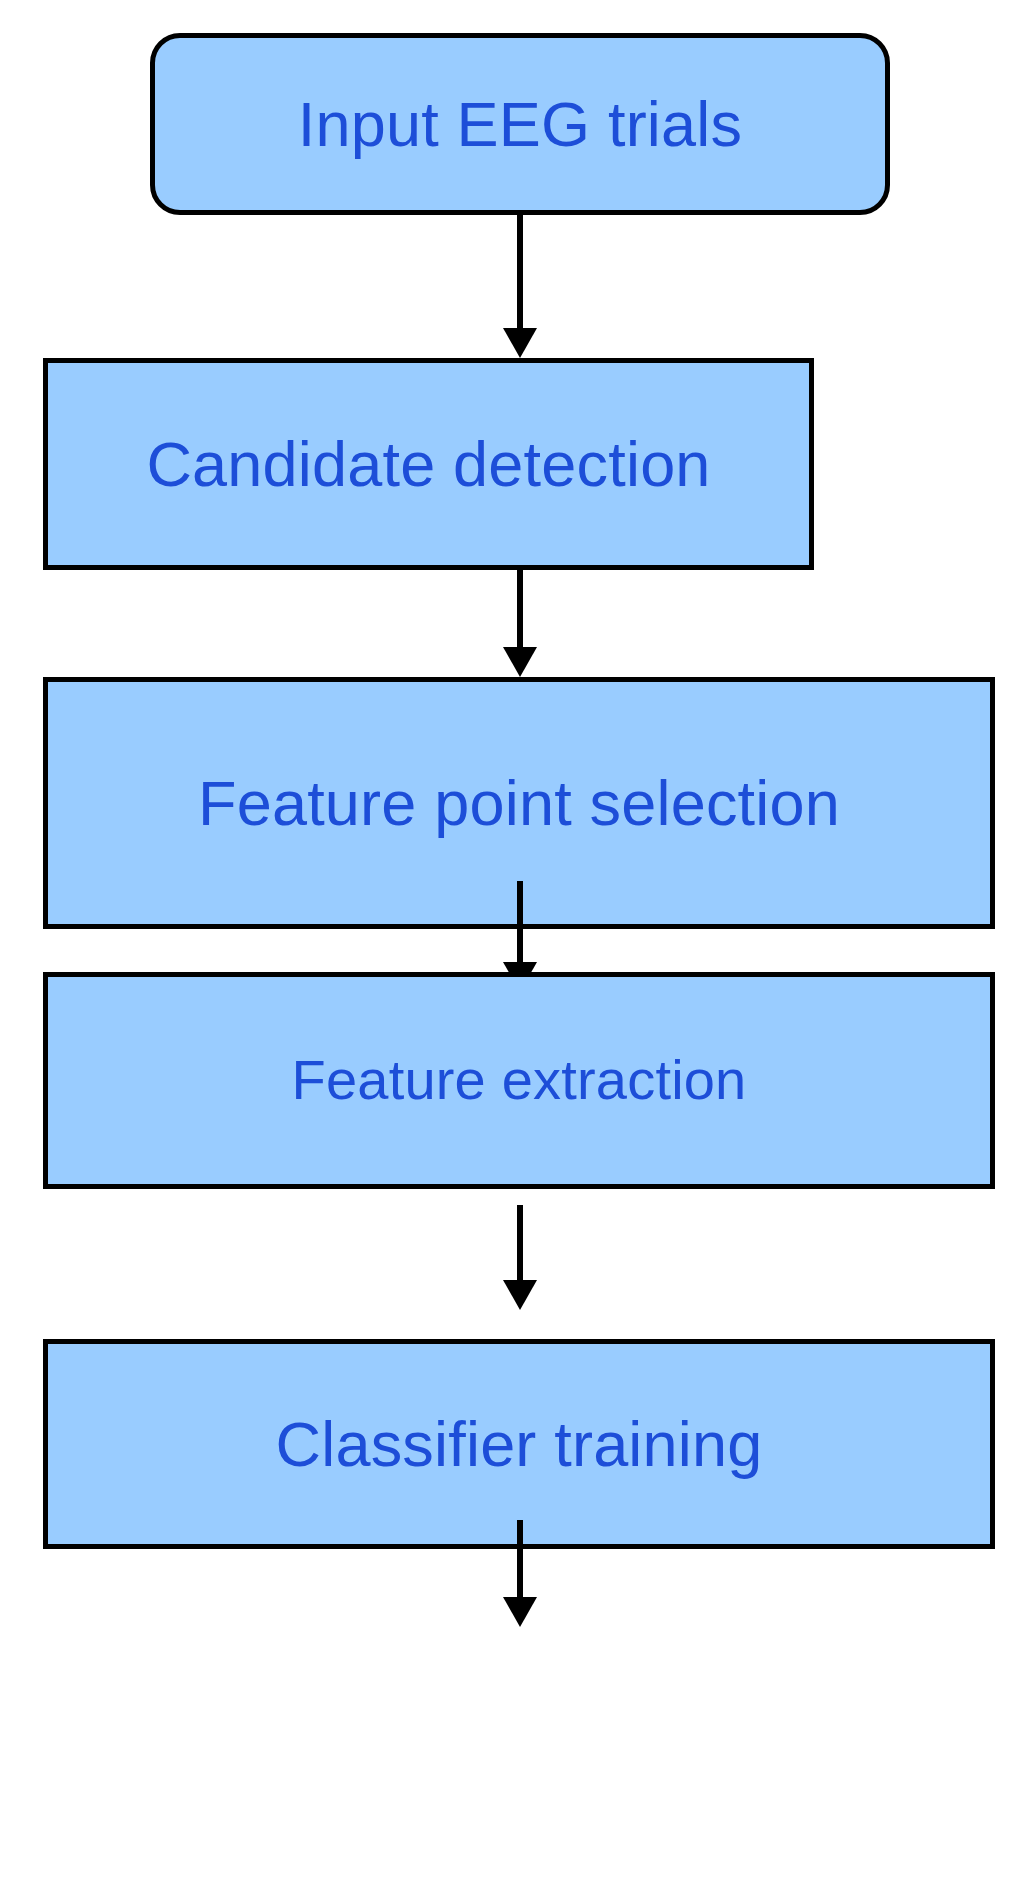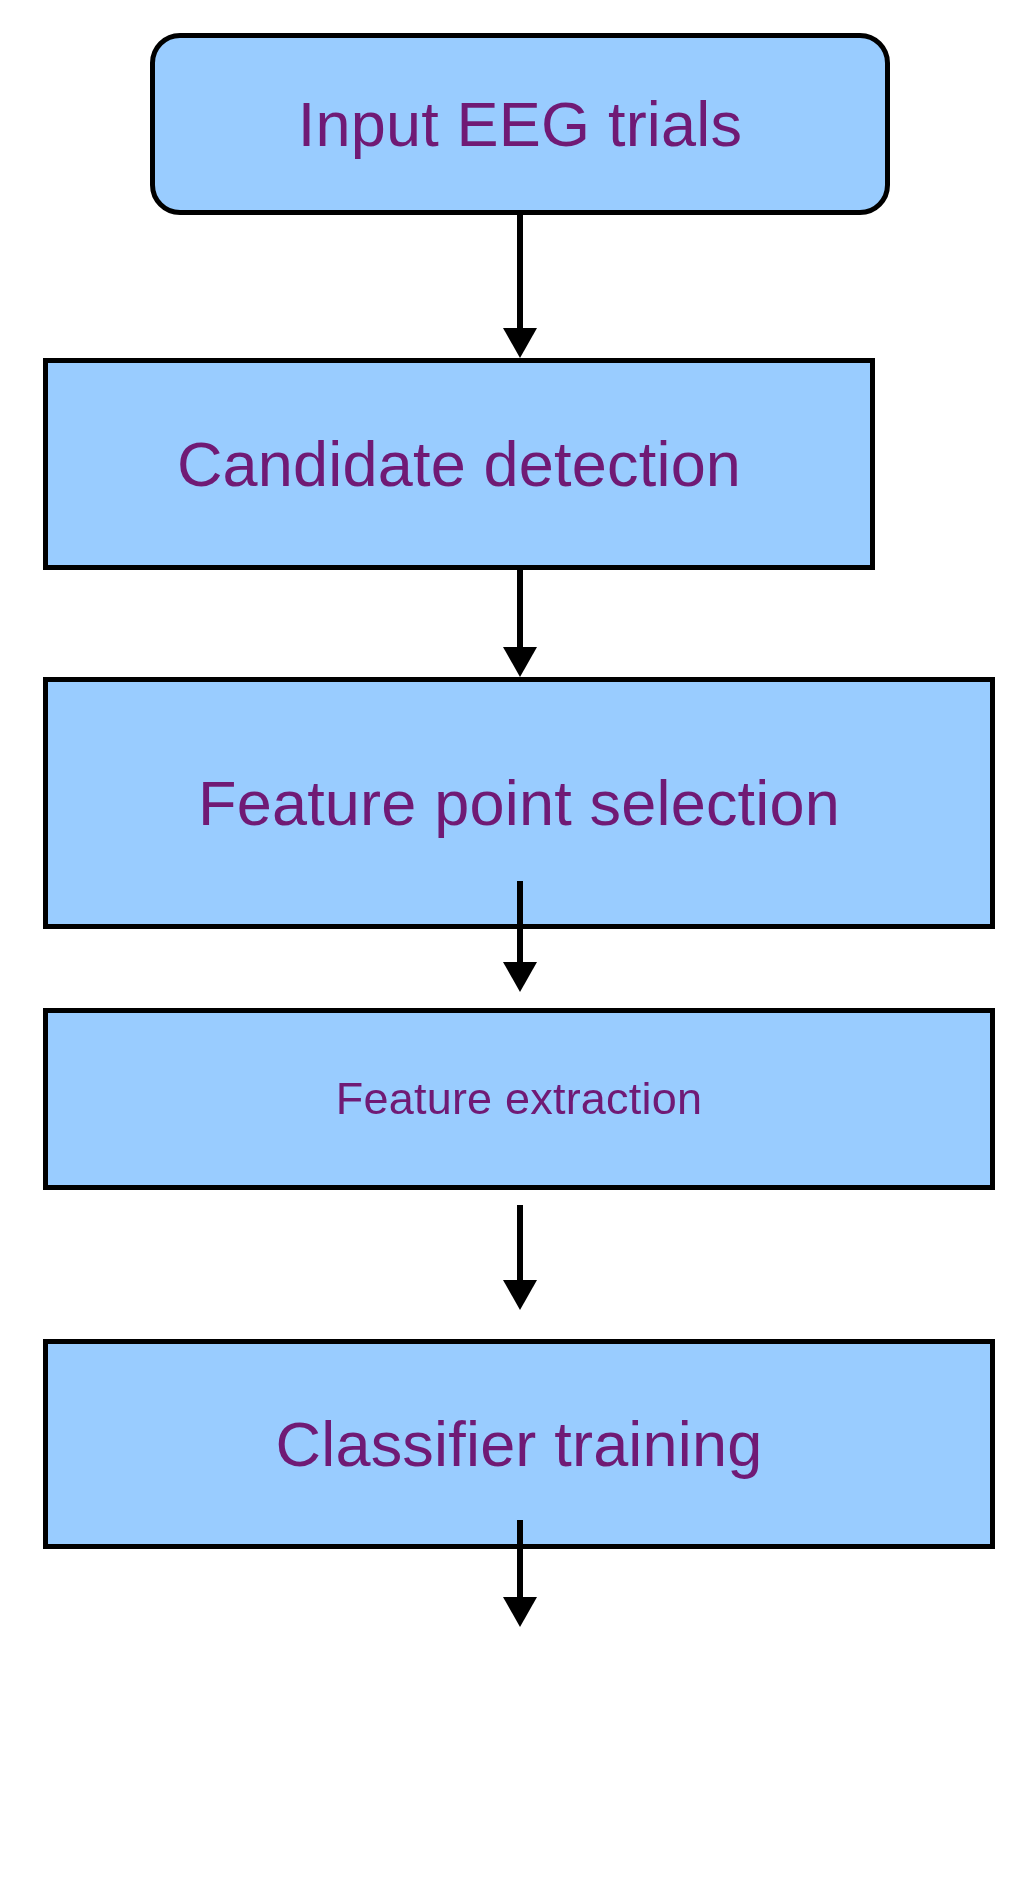"Input EEG trials" .node { color: #701a75 -> #1d4ed8 }
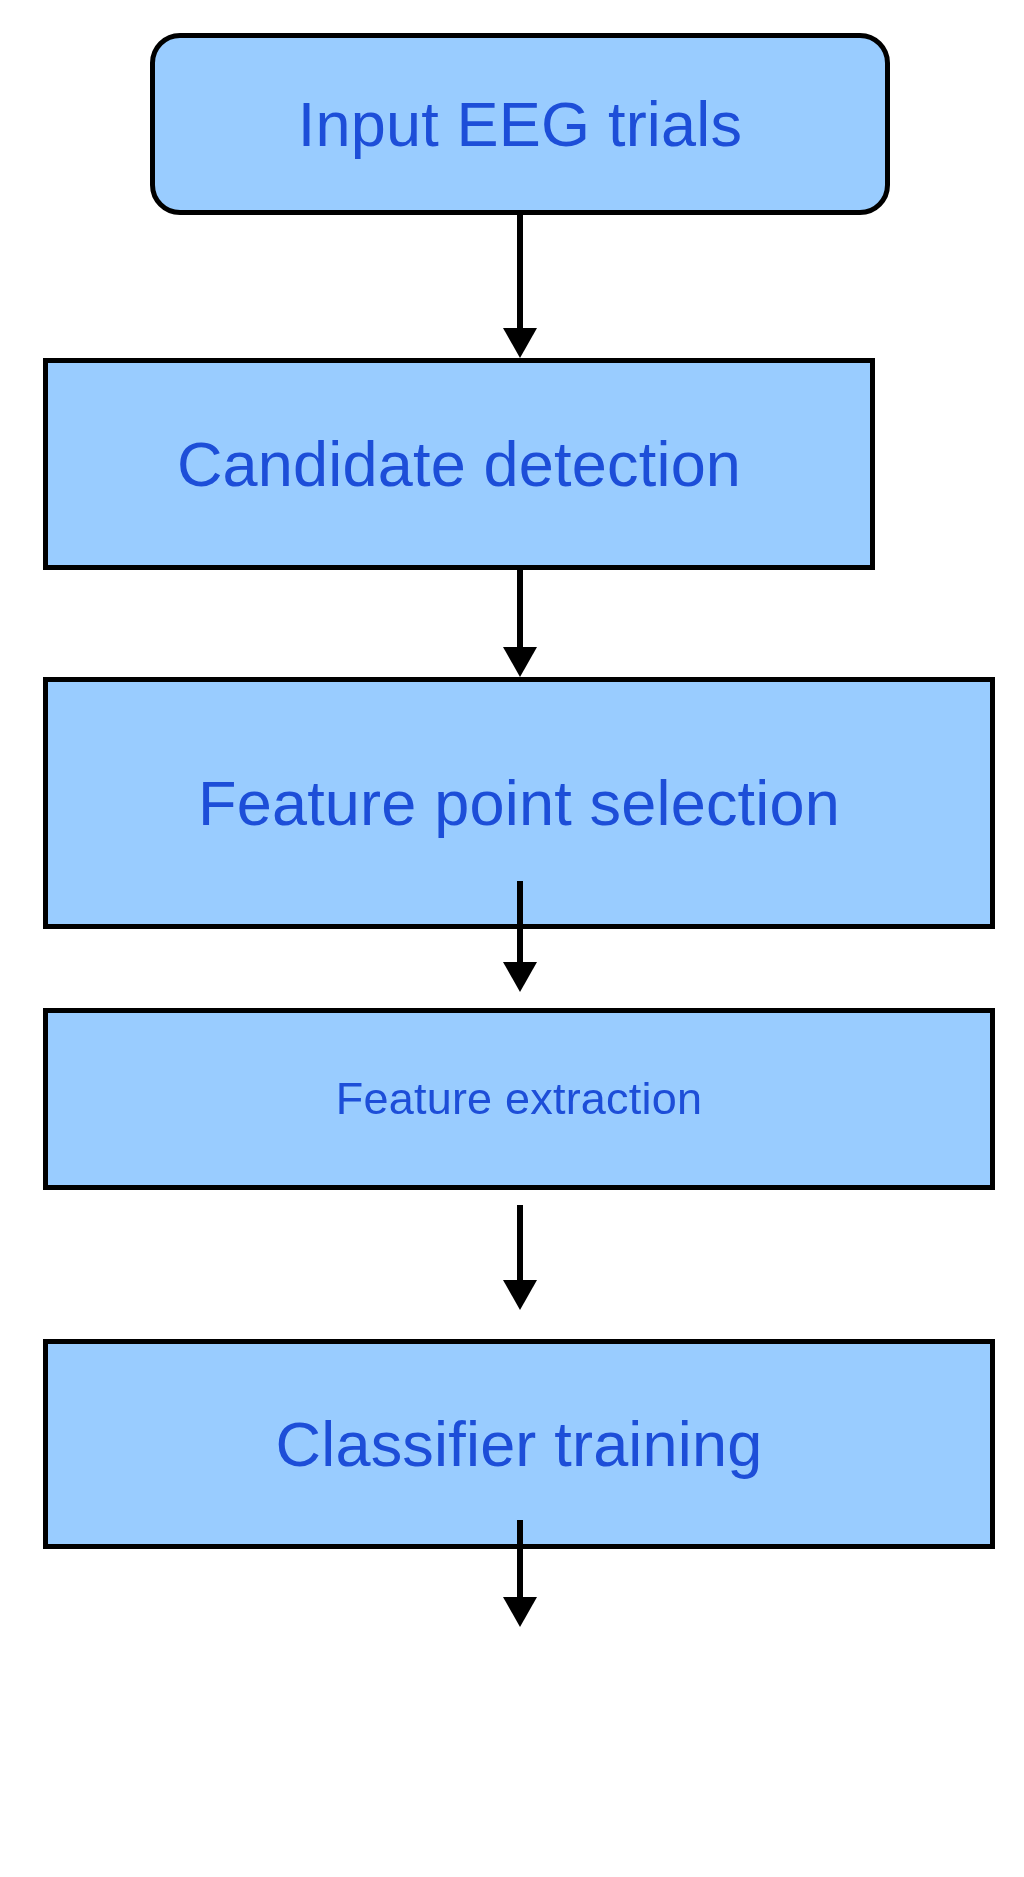"Candidate detection" .node-candidate-detection { width: 832px -> 771px }
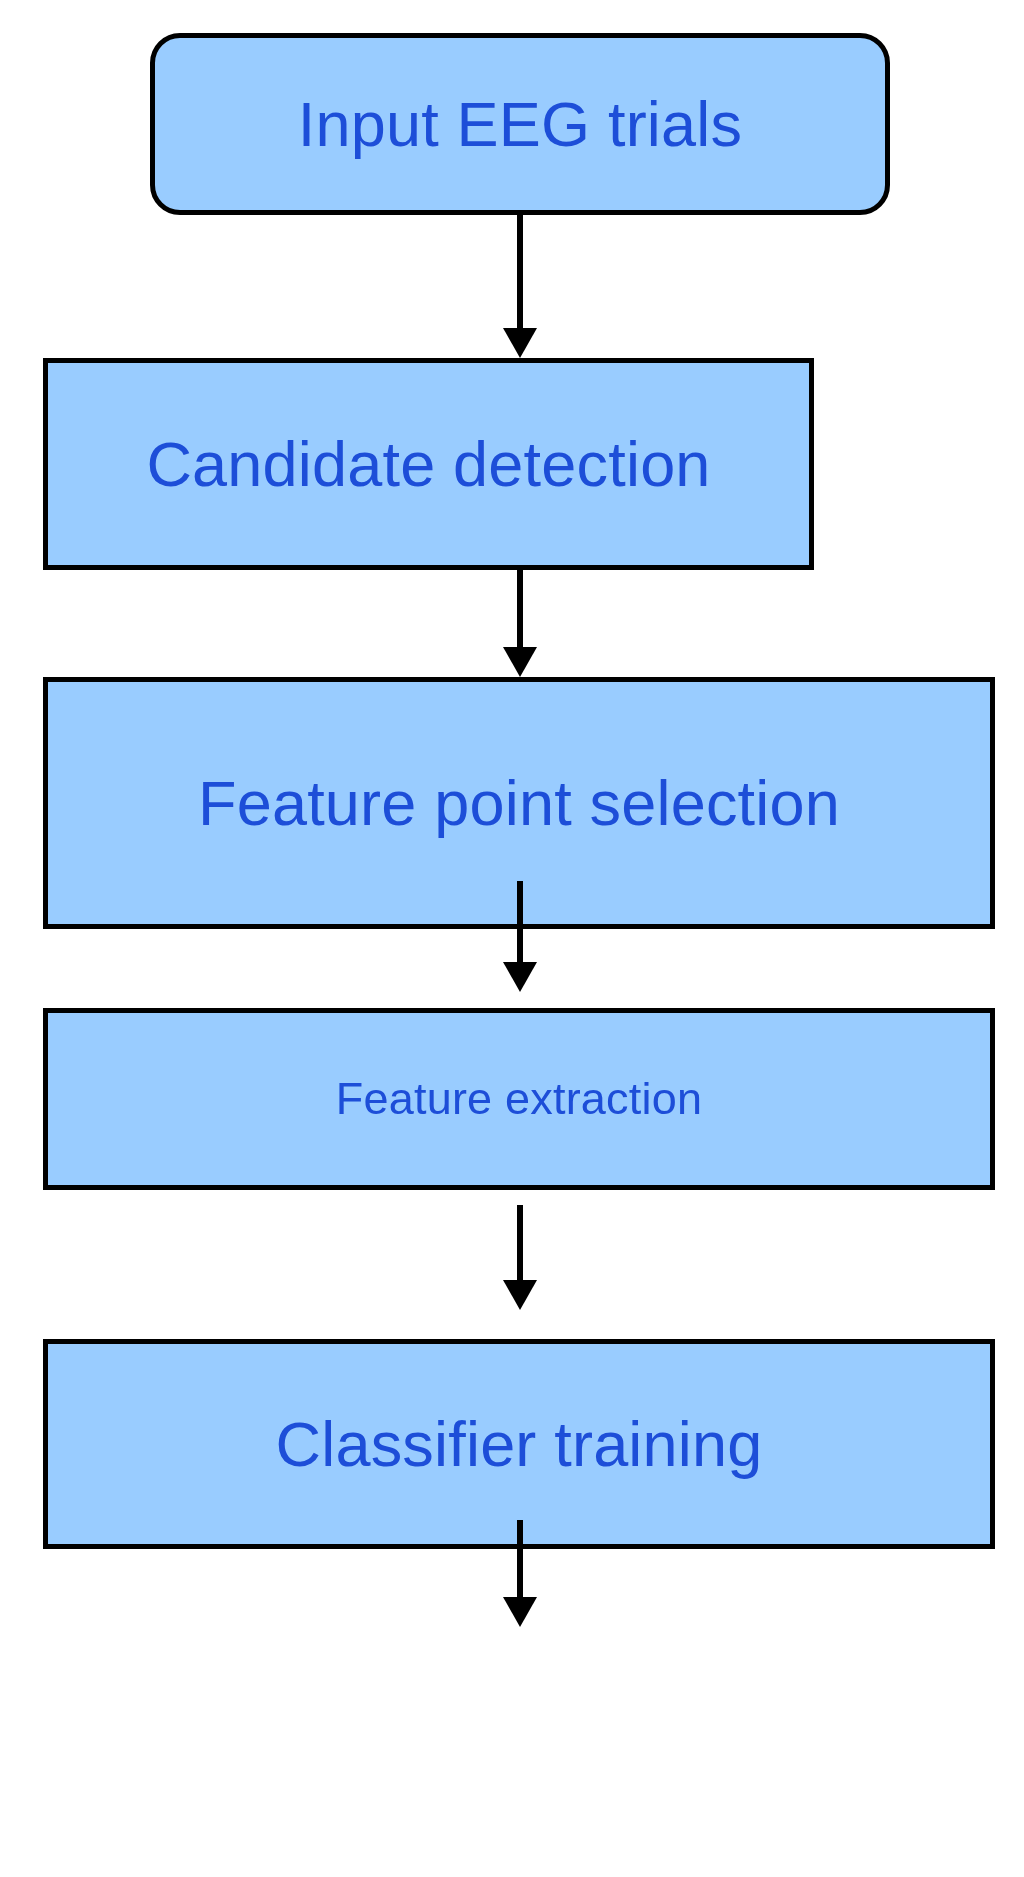"Feature extraction" .node-feature-extraction { font-size: 45px -> 56px; height: 182px -> 217px; top: 1008px -> 972px }
